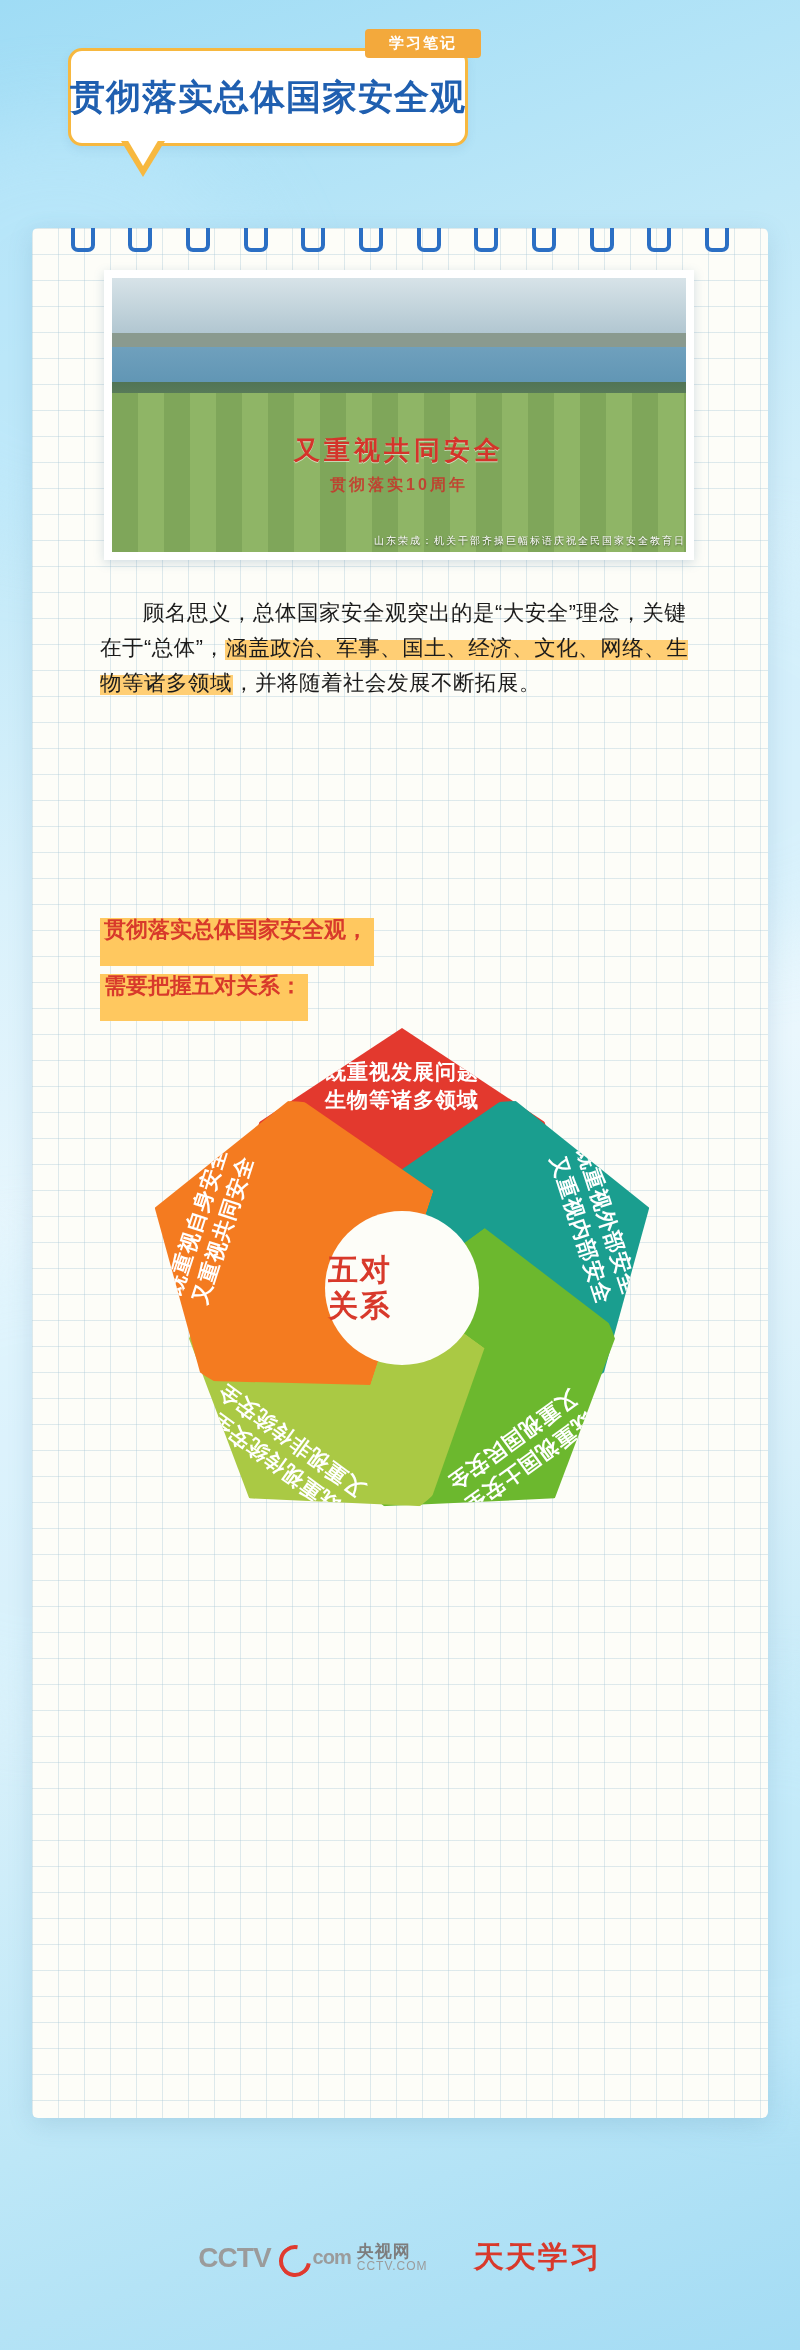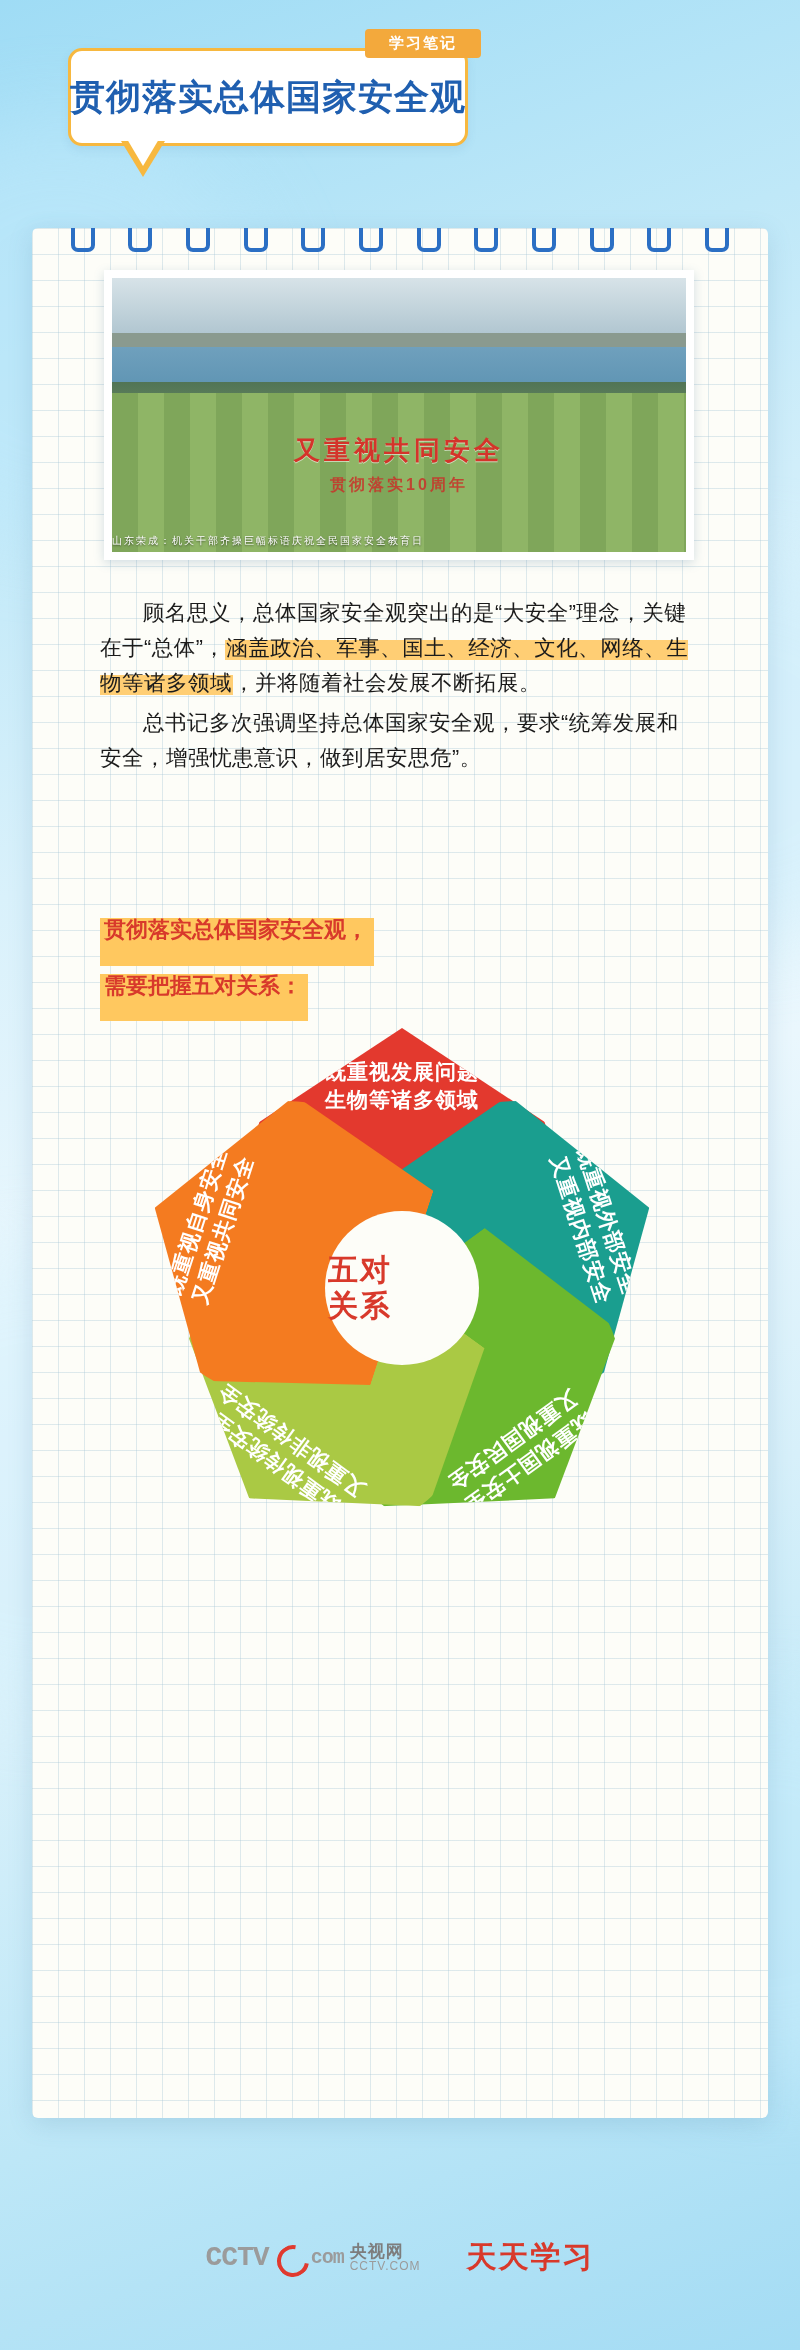"山东荣成：机关干部齐操巨幅标语庆祝全民国家安全教育日" .photo .caption { text-align: left -> right }
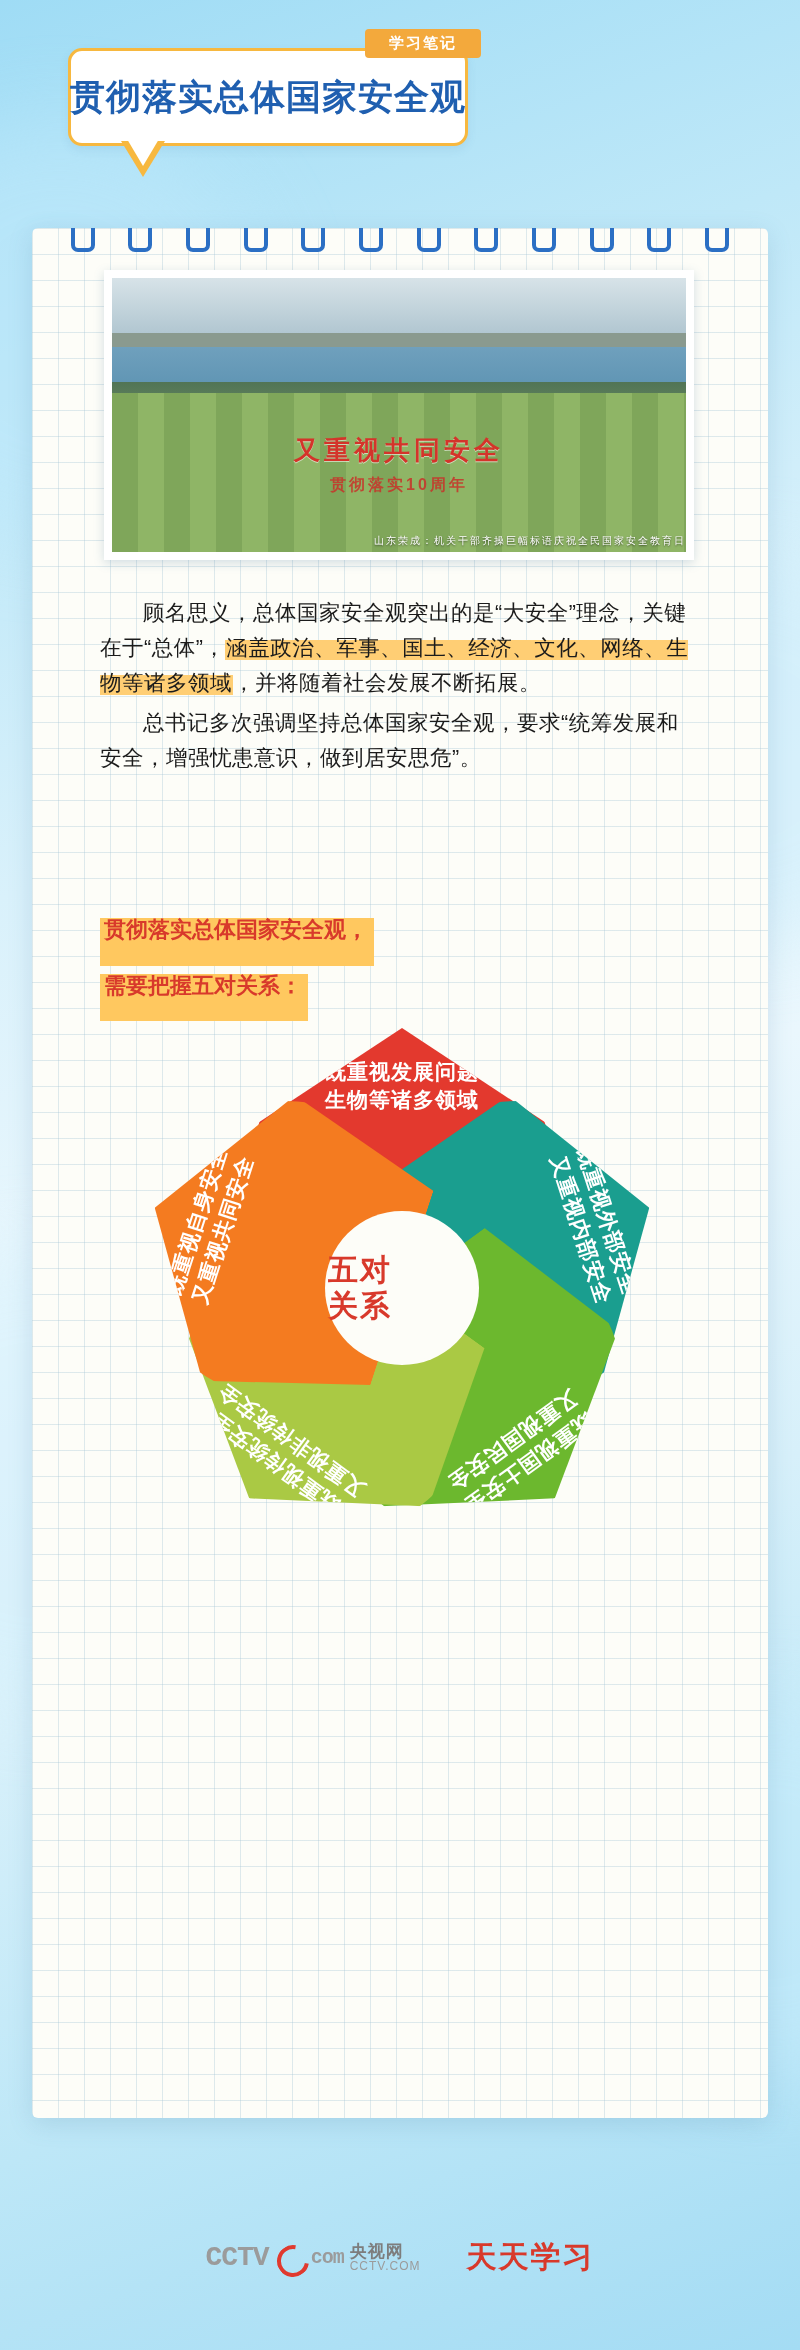"总书记多次强调坚持总体国家安全观，要求“统筹发展和安全，增强忧患意识，做到居安思" p { html: <p>总书记多次强调坚持总体国家安全观，要求“统筹发展和安全，增强忧患意识，做到居安思危”。</p> -> none }
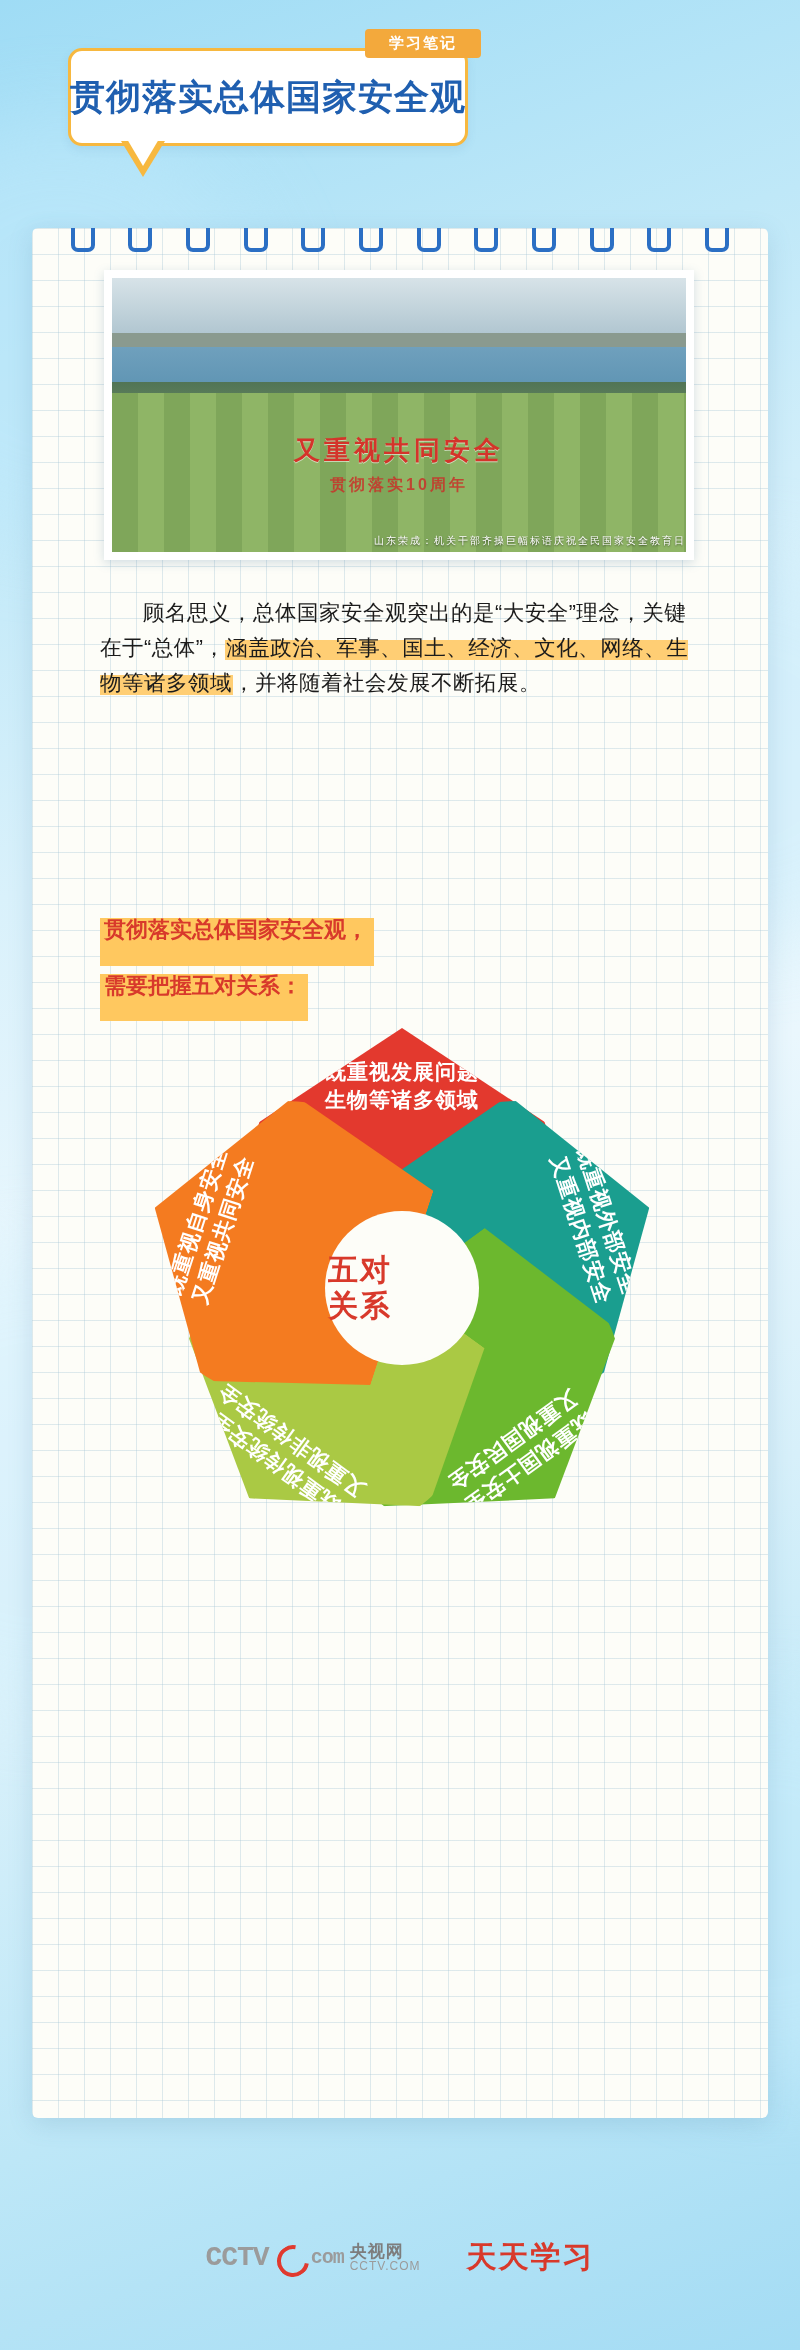"CCTV" .cctv-text { font-family: Liberation Mono, monospace -> Liberation Sans, sans-serif }
